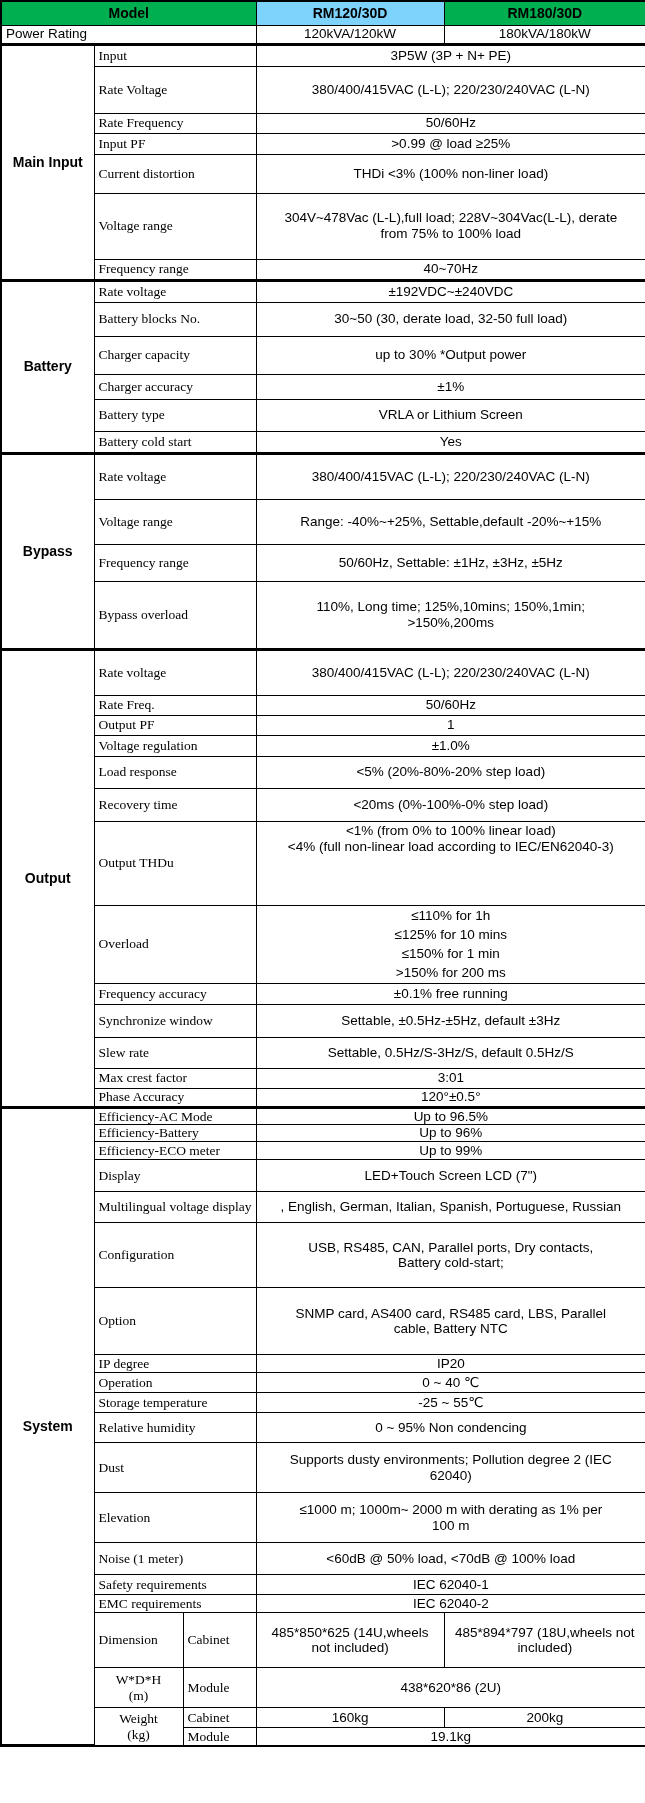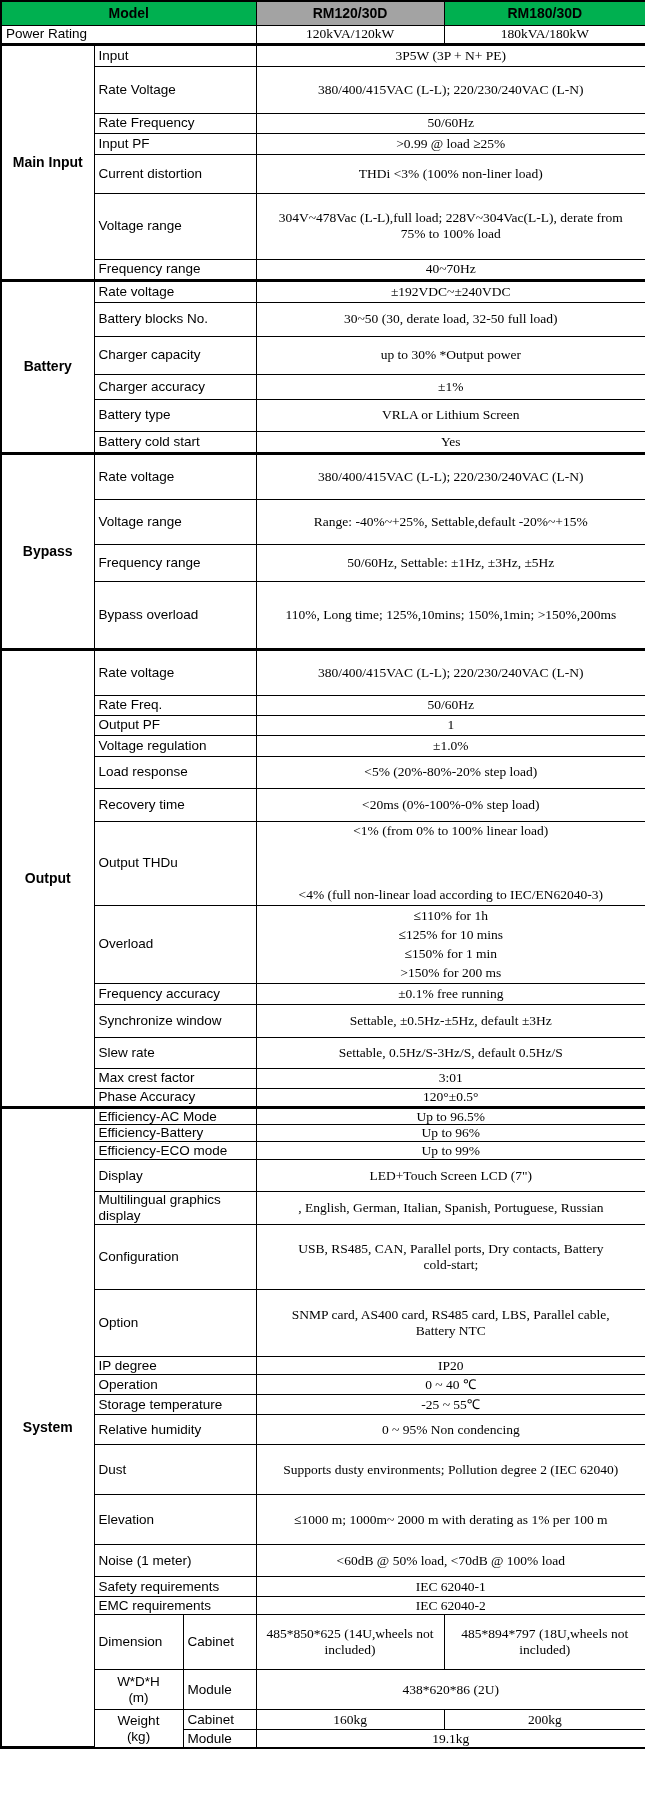"RM120/30D" td.green { background: #a3a3a3 -> #7dd3fc }
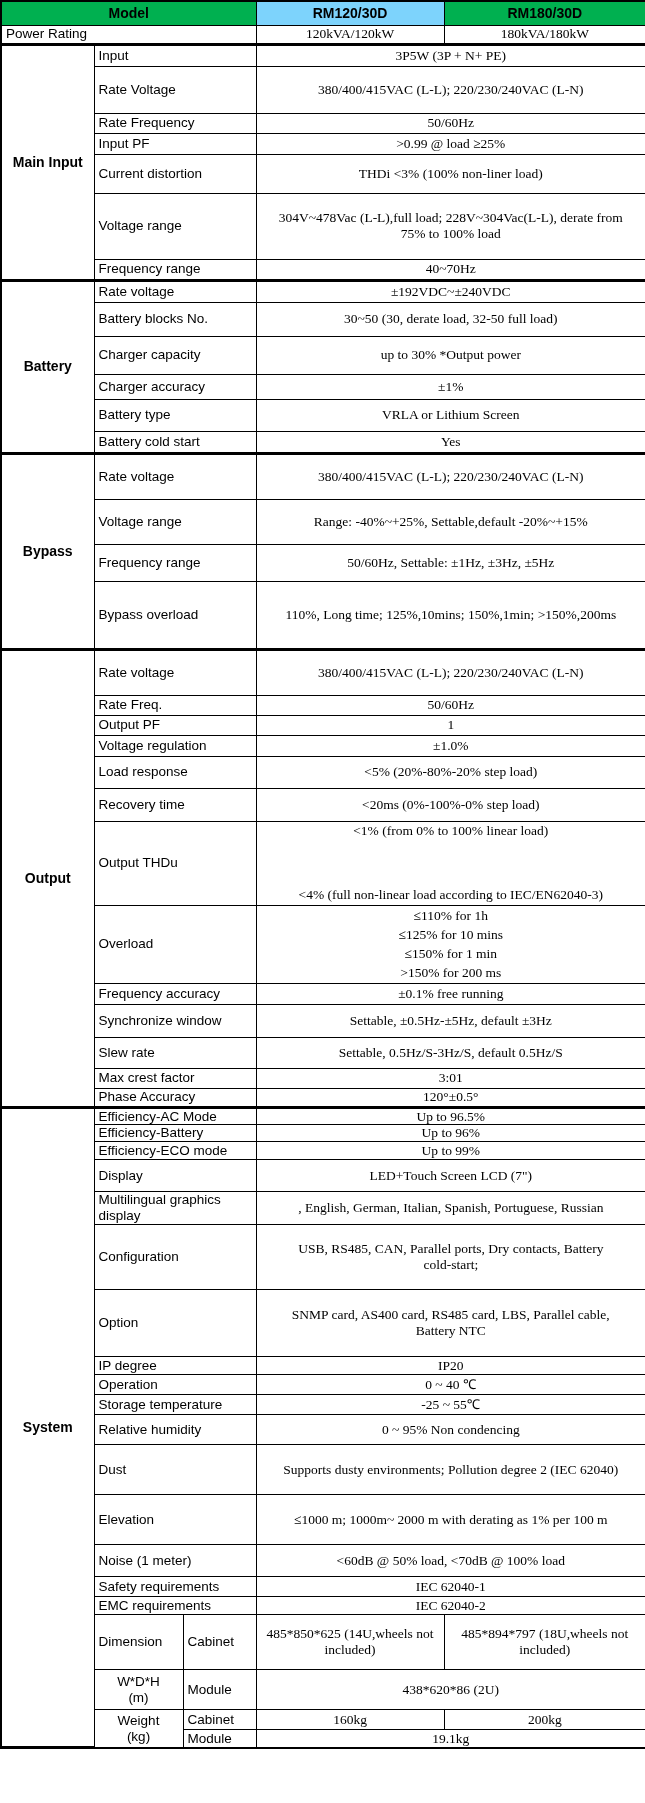"120kVA/120kW" .val { font-family: Liberation Serif, serif -> none }
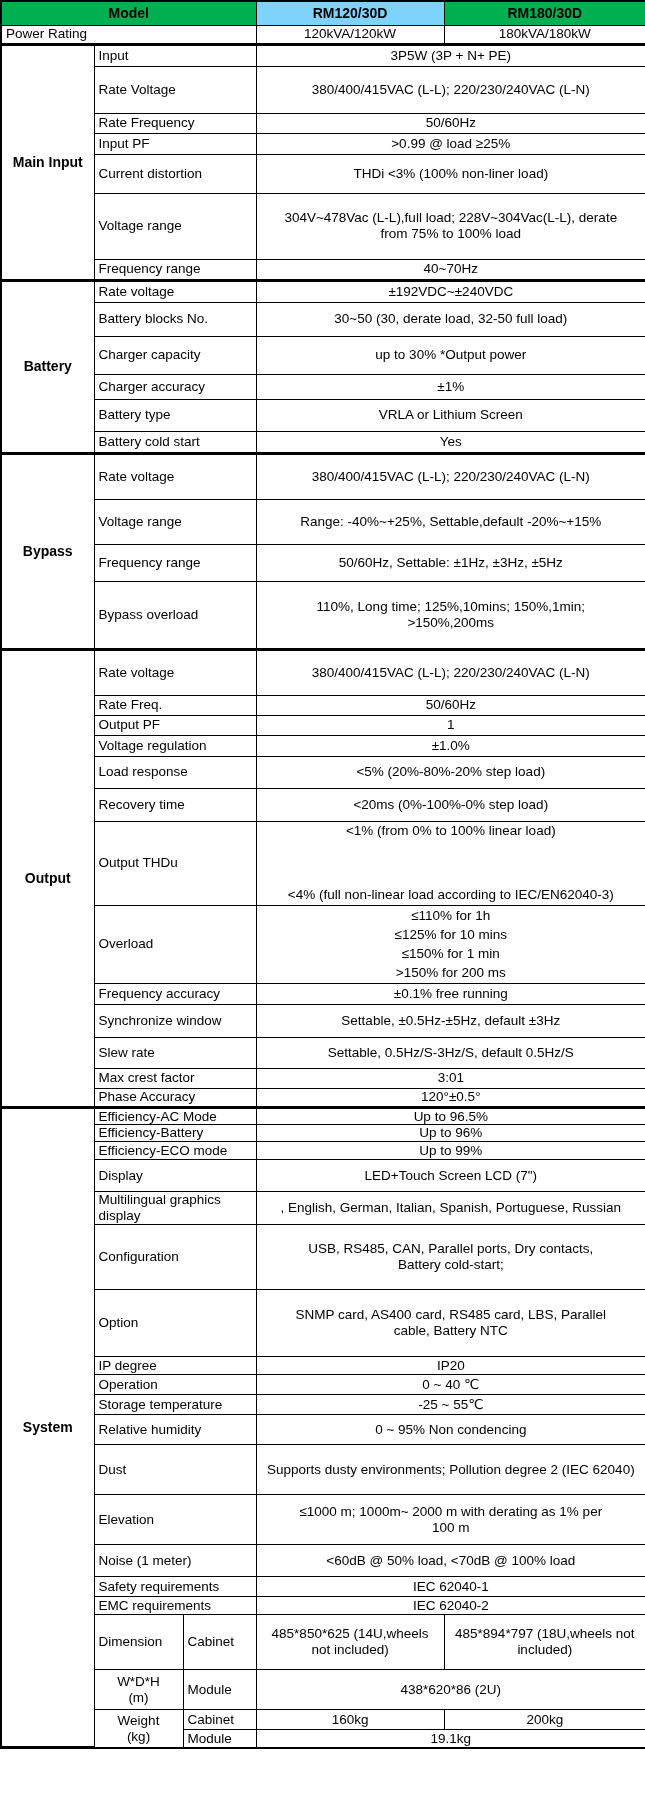"Input" .lbl { font-family: none -> Liberation Serif, serif }
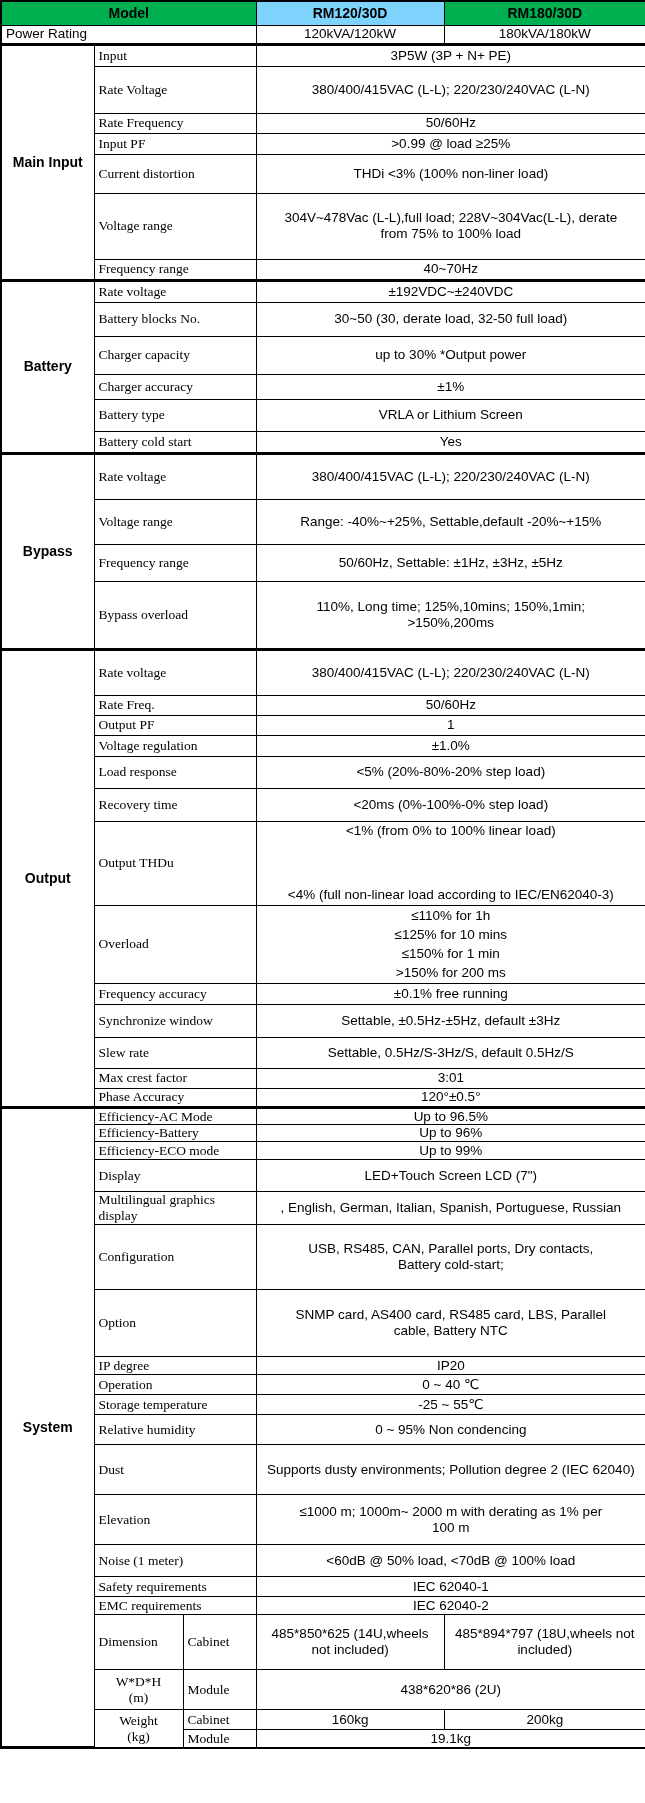"<1% (from 0% to 100%" .gap2 { justify-content: space-between -> flex-start }
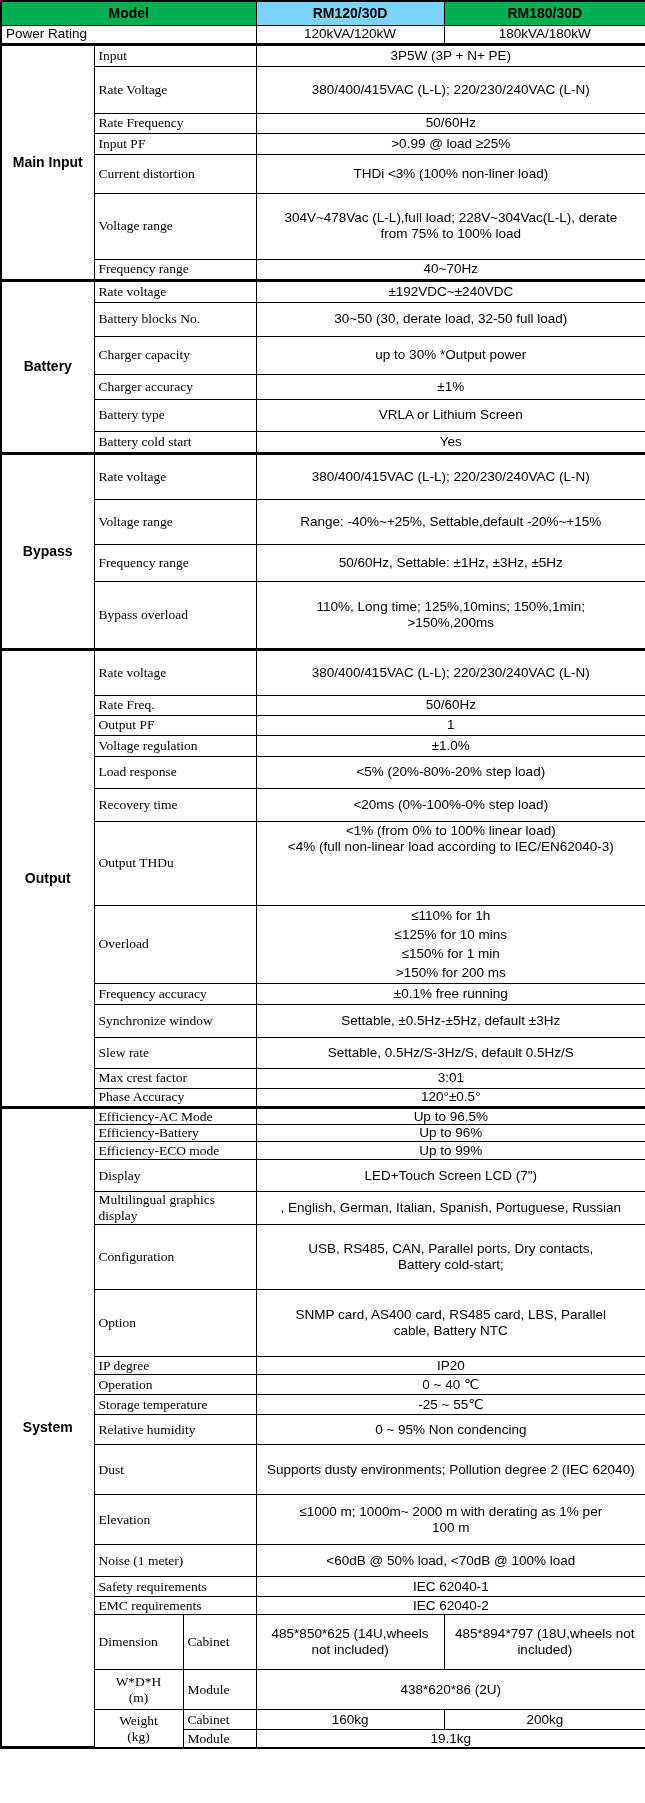"Efficiency-ECO mode" td.lbl { text: mode -> meter }
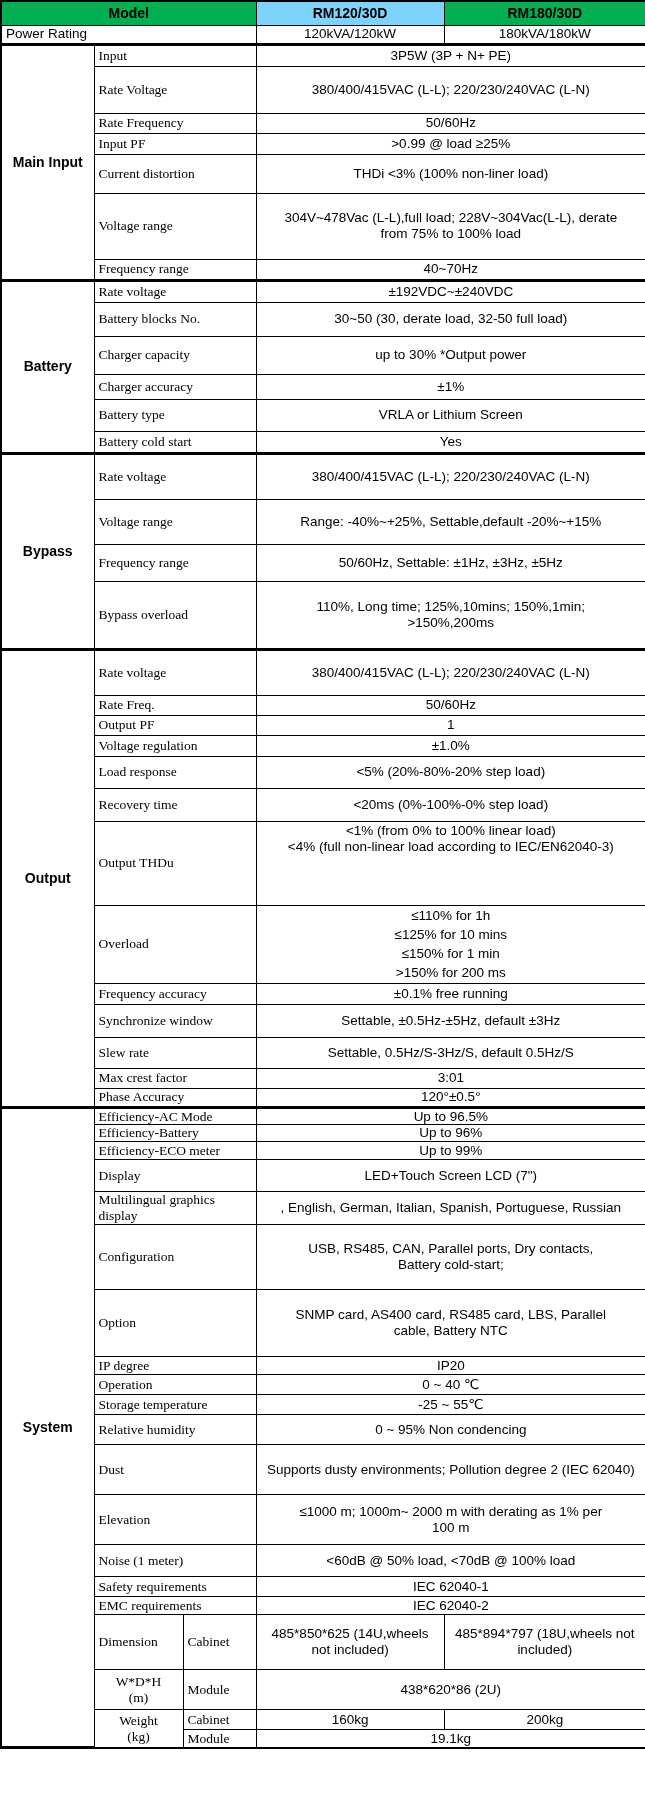"Multilingual graphics display" td.lbl { text: graphics -> voltage }
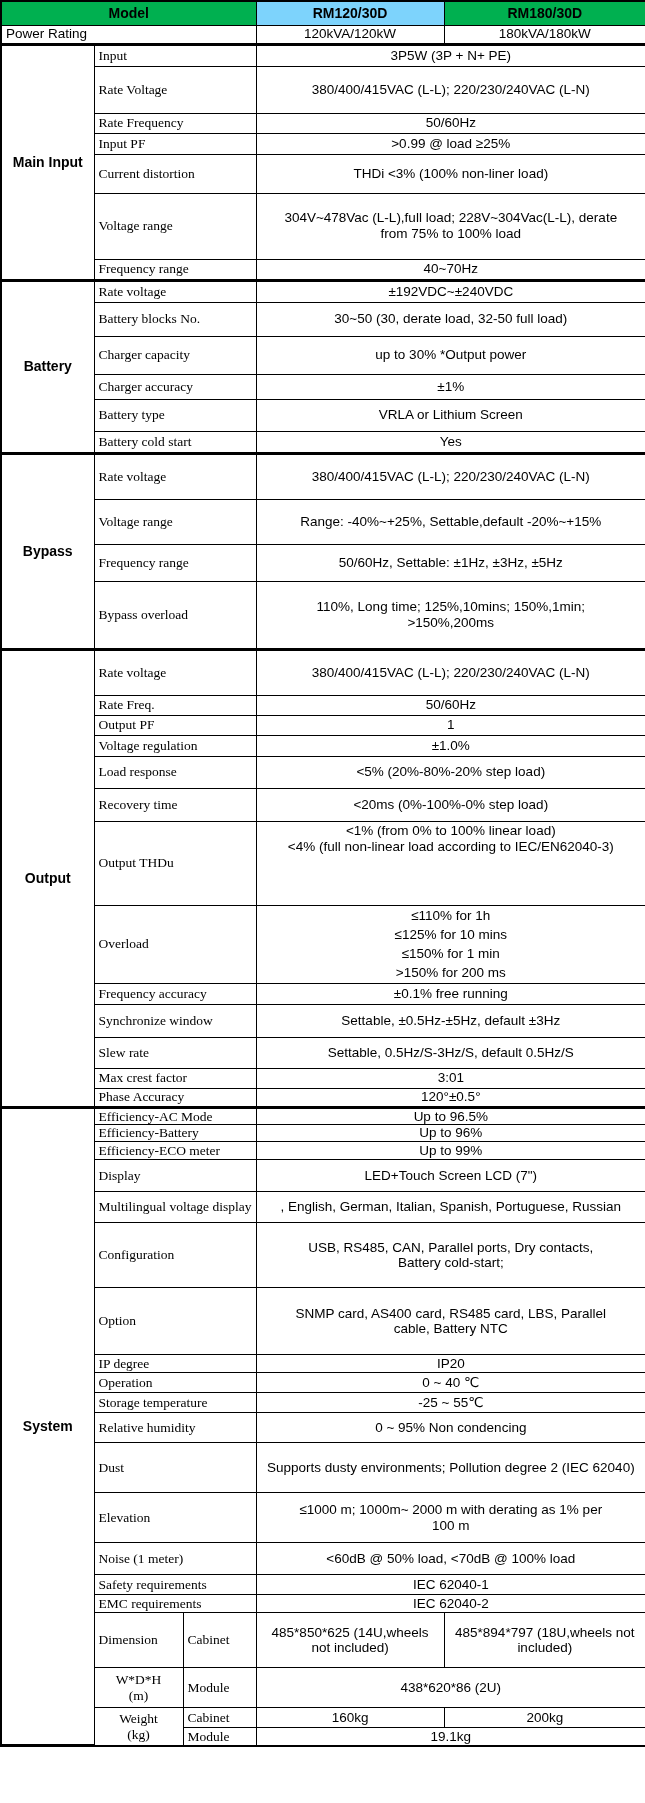"Supports dusty environments; Pollution" td.val { padding: 0 8px -> 0 31px }
